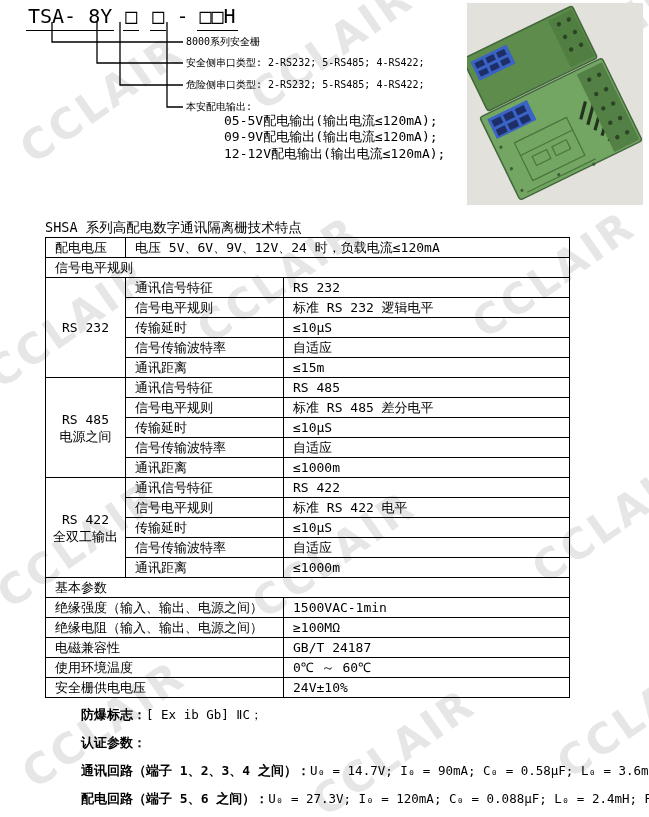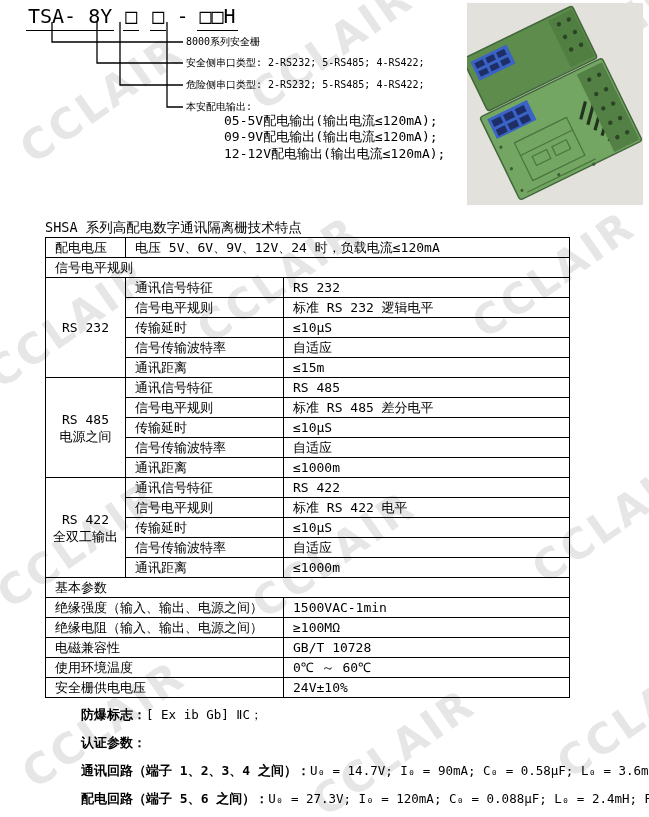"GB/T 10728" td { text: 10728 -> 24187 }
